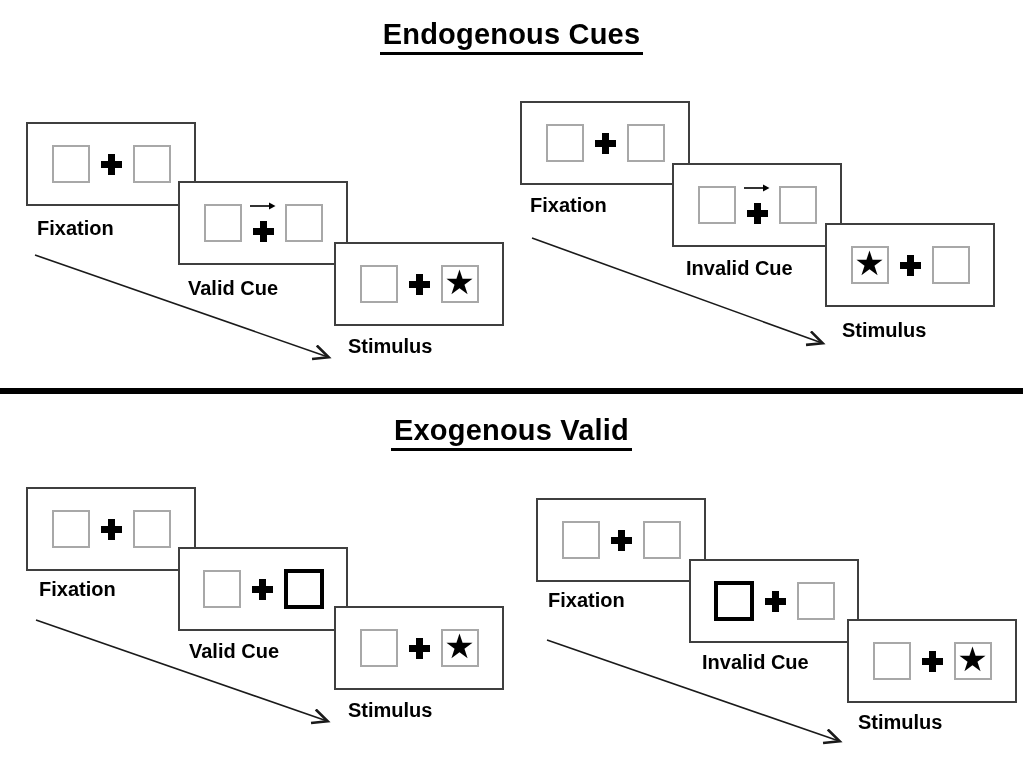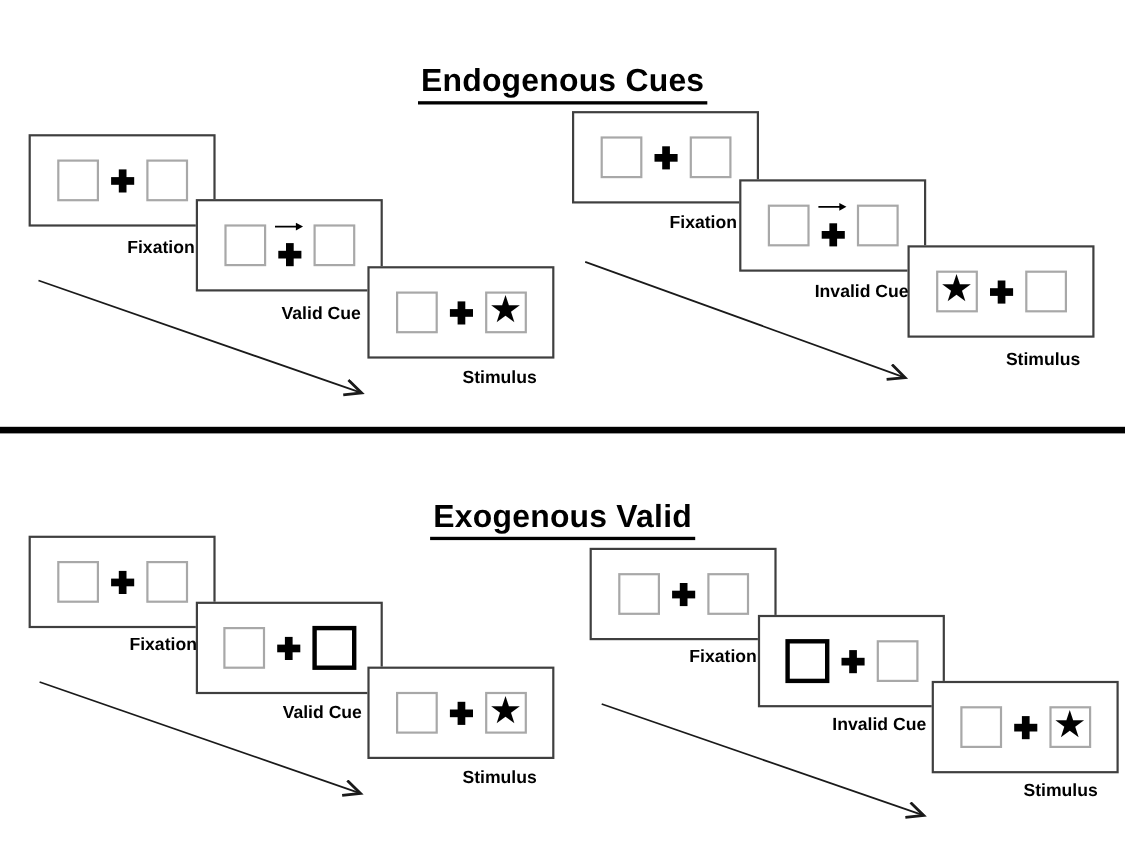"Endogenous Cues" .title { margin-top: 40px -> none }
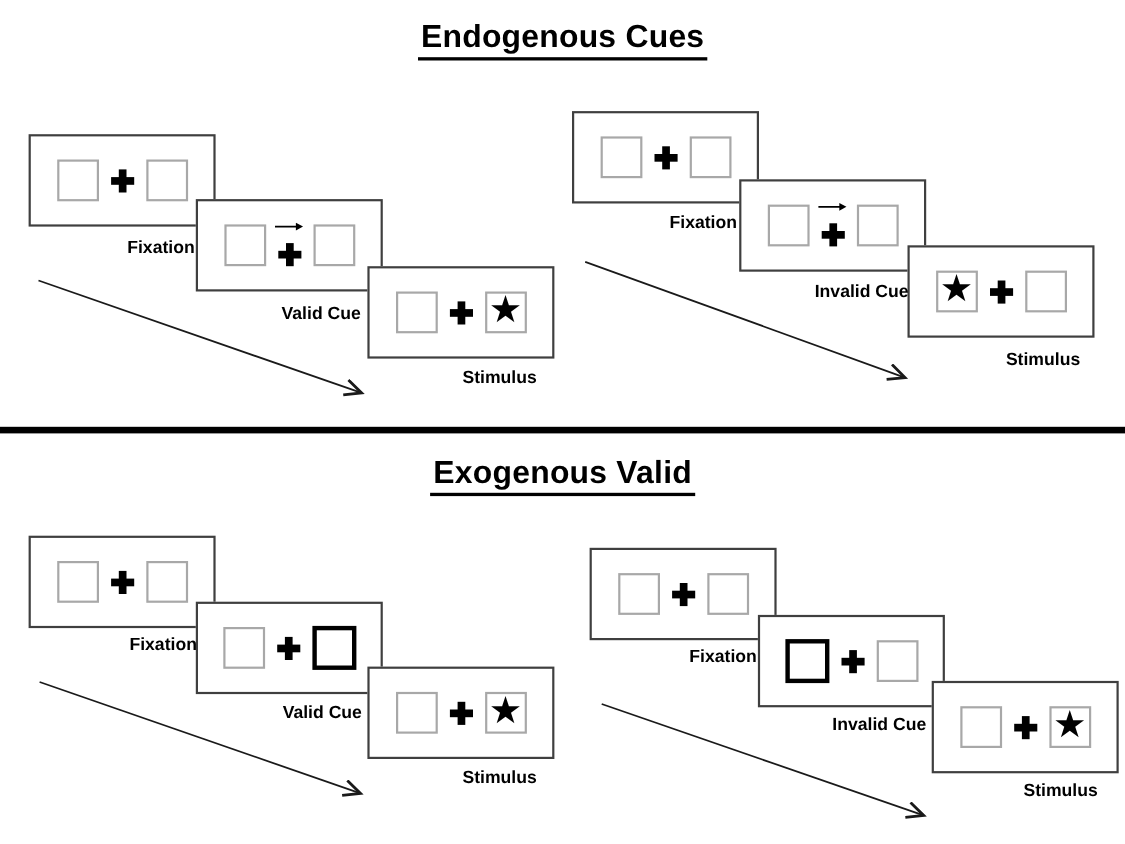"Fixation" .label { font-size: 16px -> 20px; text-align: right -> left }
